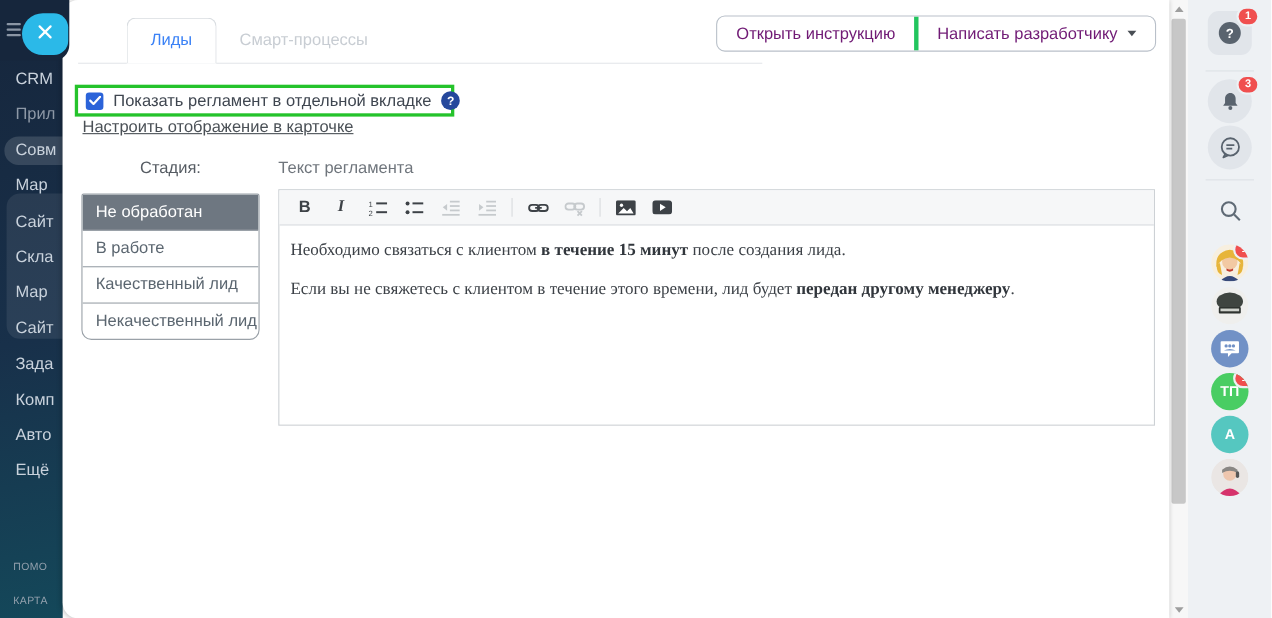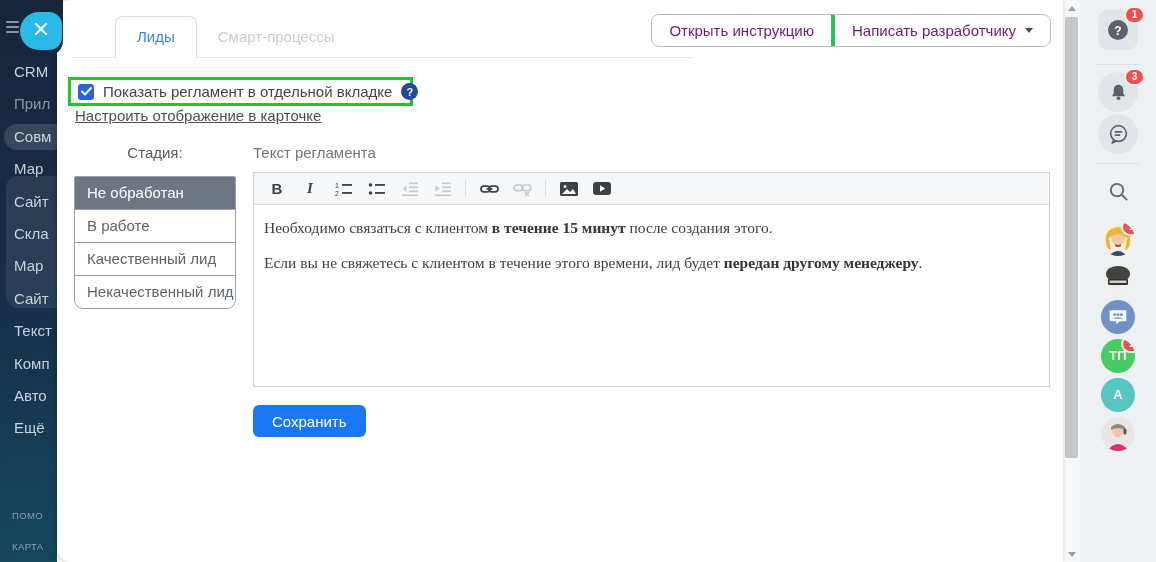"после создания этого." span { text: этого -> лида }
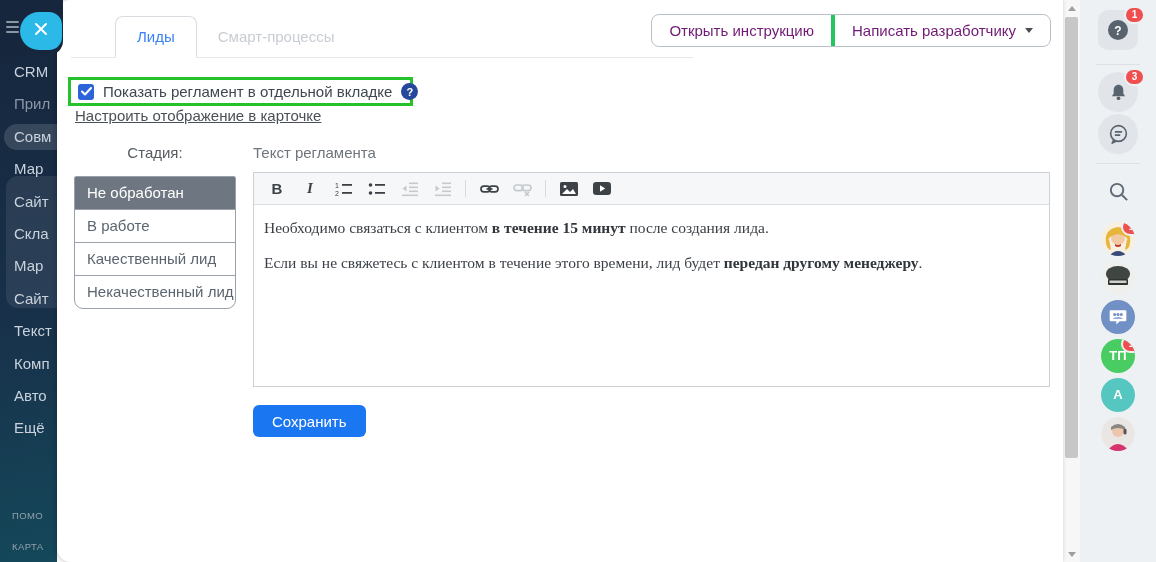"Текст" span.sb-lbl { text: Текст -> Зада }
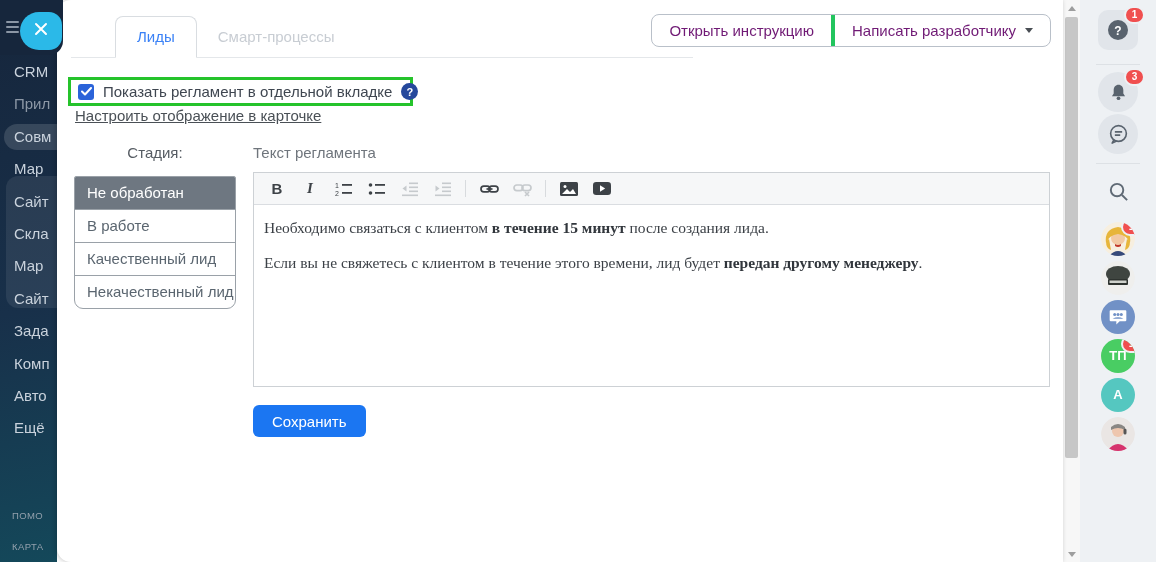"Сохранить" button { html: <button>Сохранить</button> -> none }
